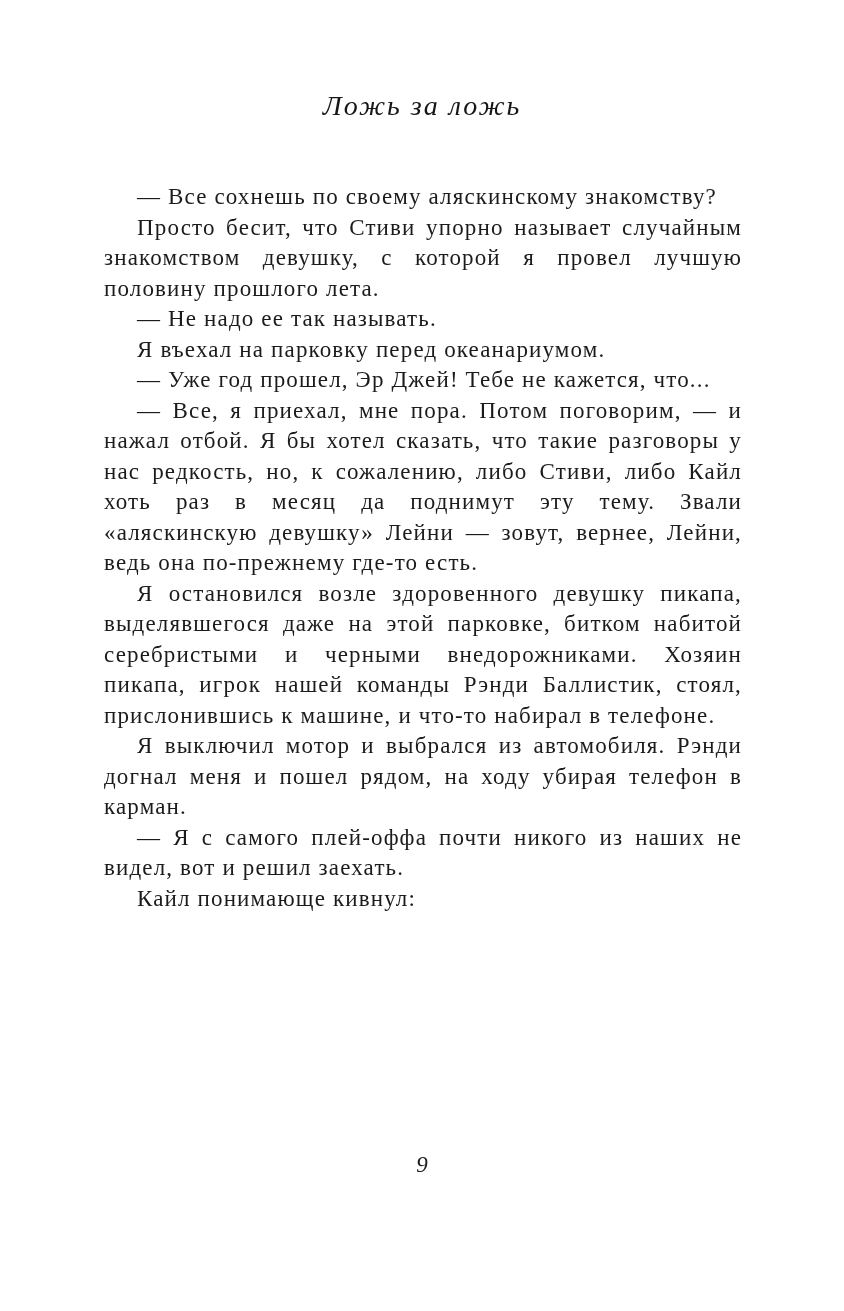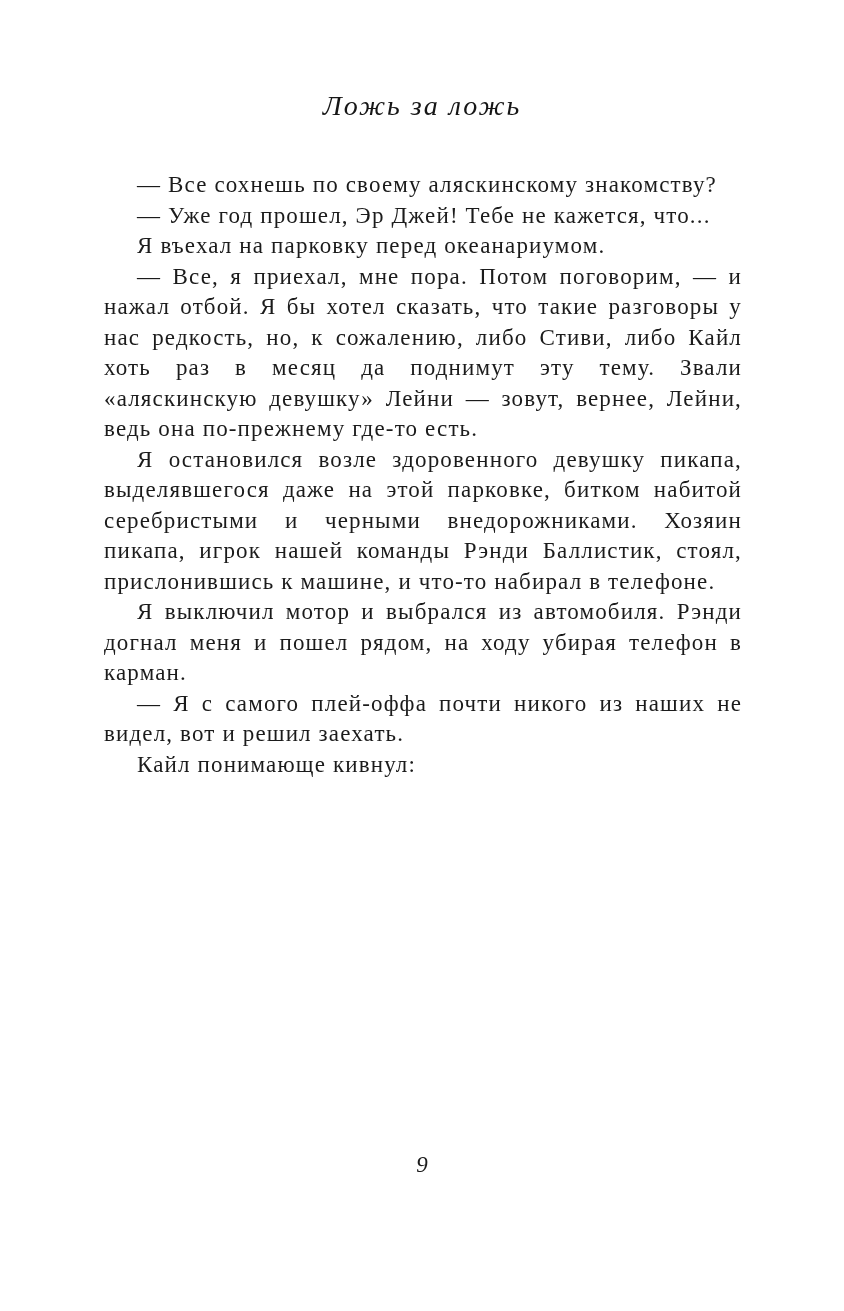"— Все сохнешь по своему" .body-text { top: 170px -> 182px }
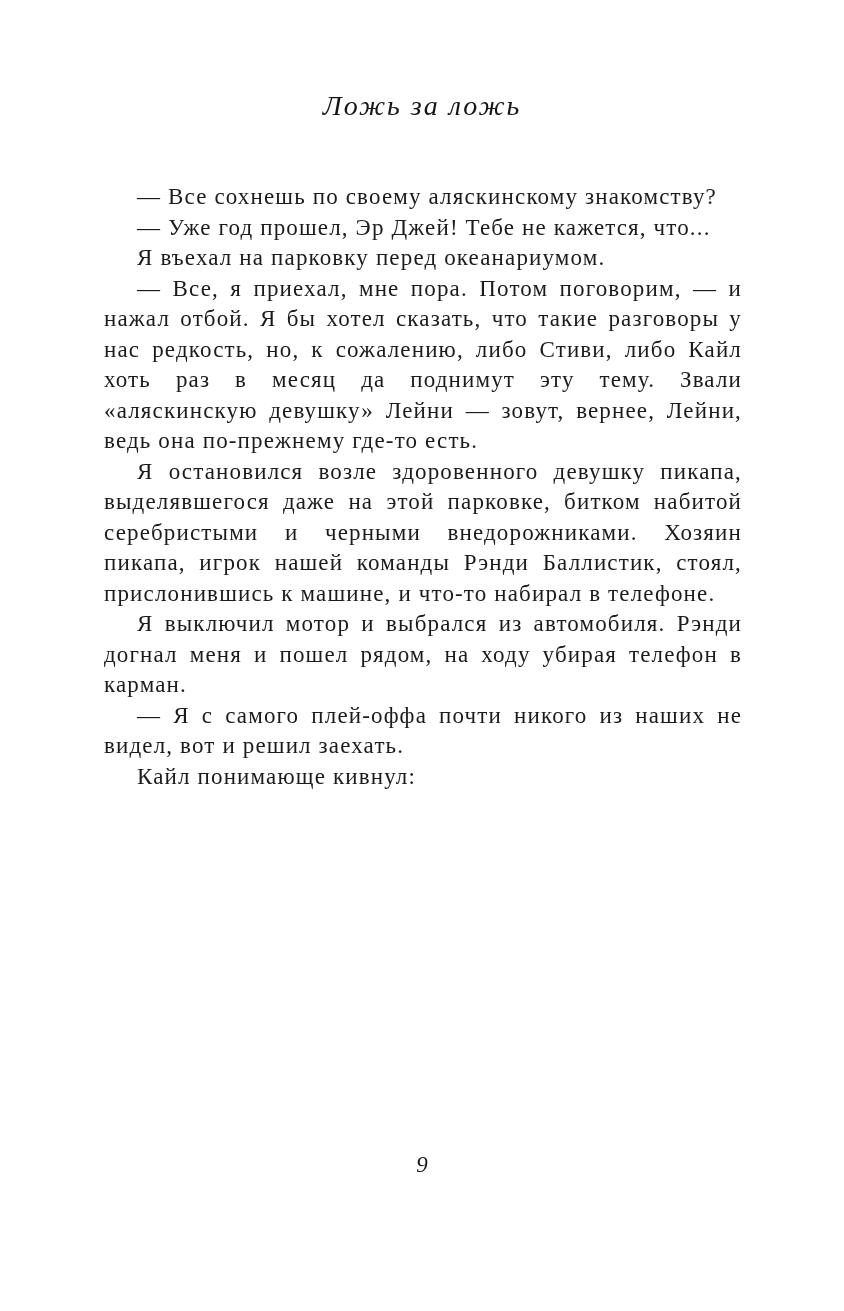"Просто бесит, что Стиви упорно" p { html: none -> <p>Просто бесит, что Стиви упорно называет случайным знакомством девушку, с которой я провел лучшую половину прошлого лета.</p> }
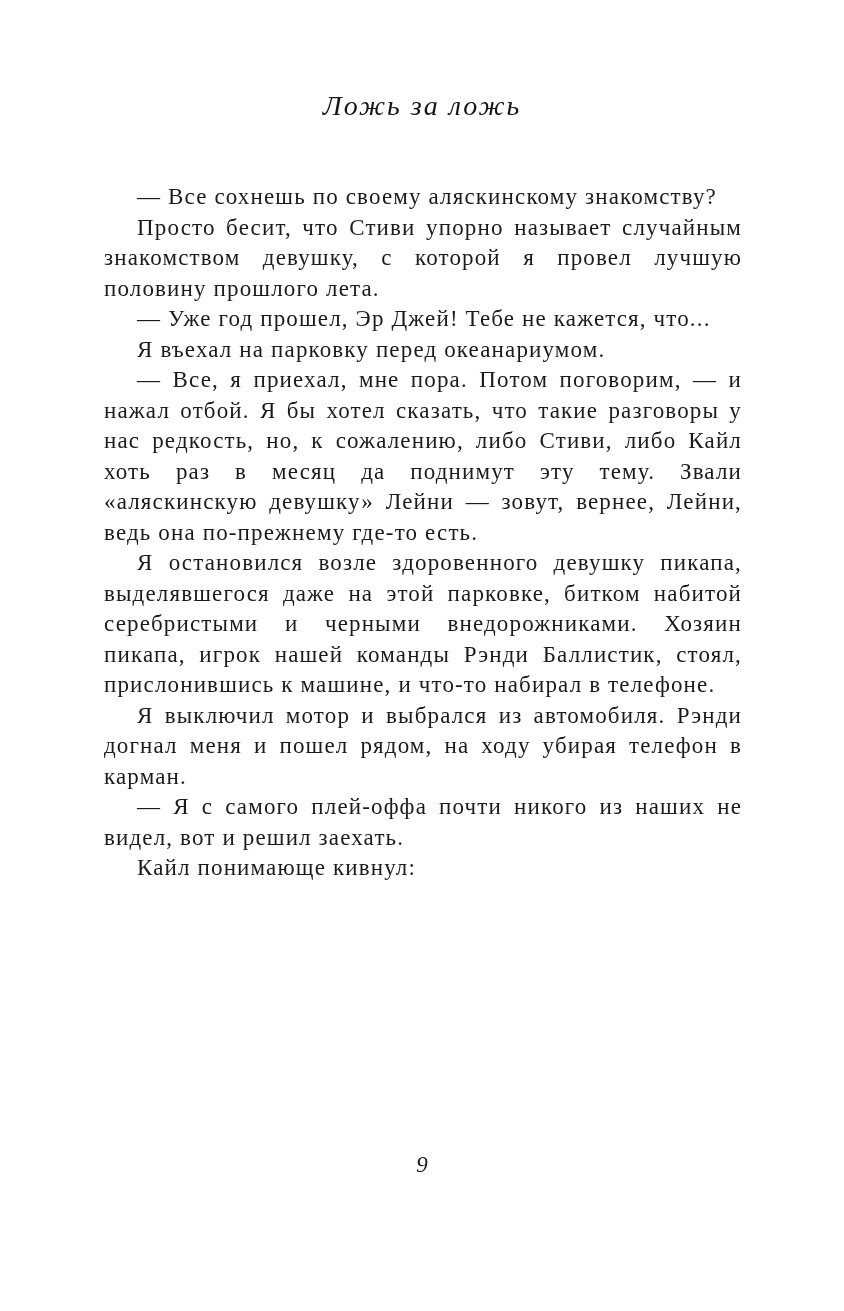"— Не надо ее так" p { html: none -> <p>— Не надо ее так называть.</p> }
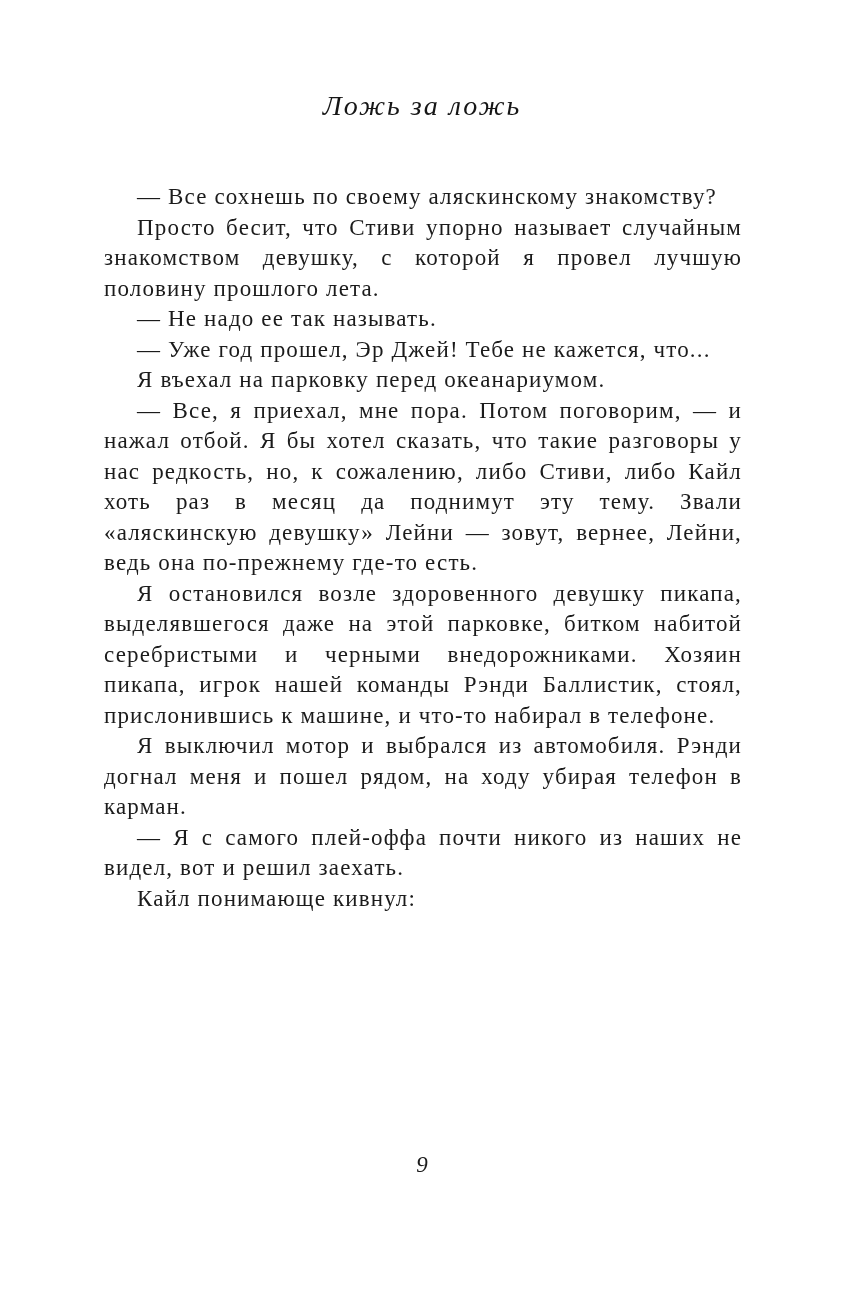"— Уже год прошел, Эр" p { order: before "Я въехал на парковку перед" -> after "Я въехал на парковку перед" }
